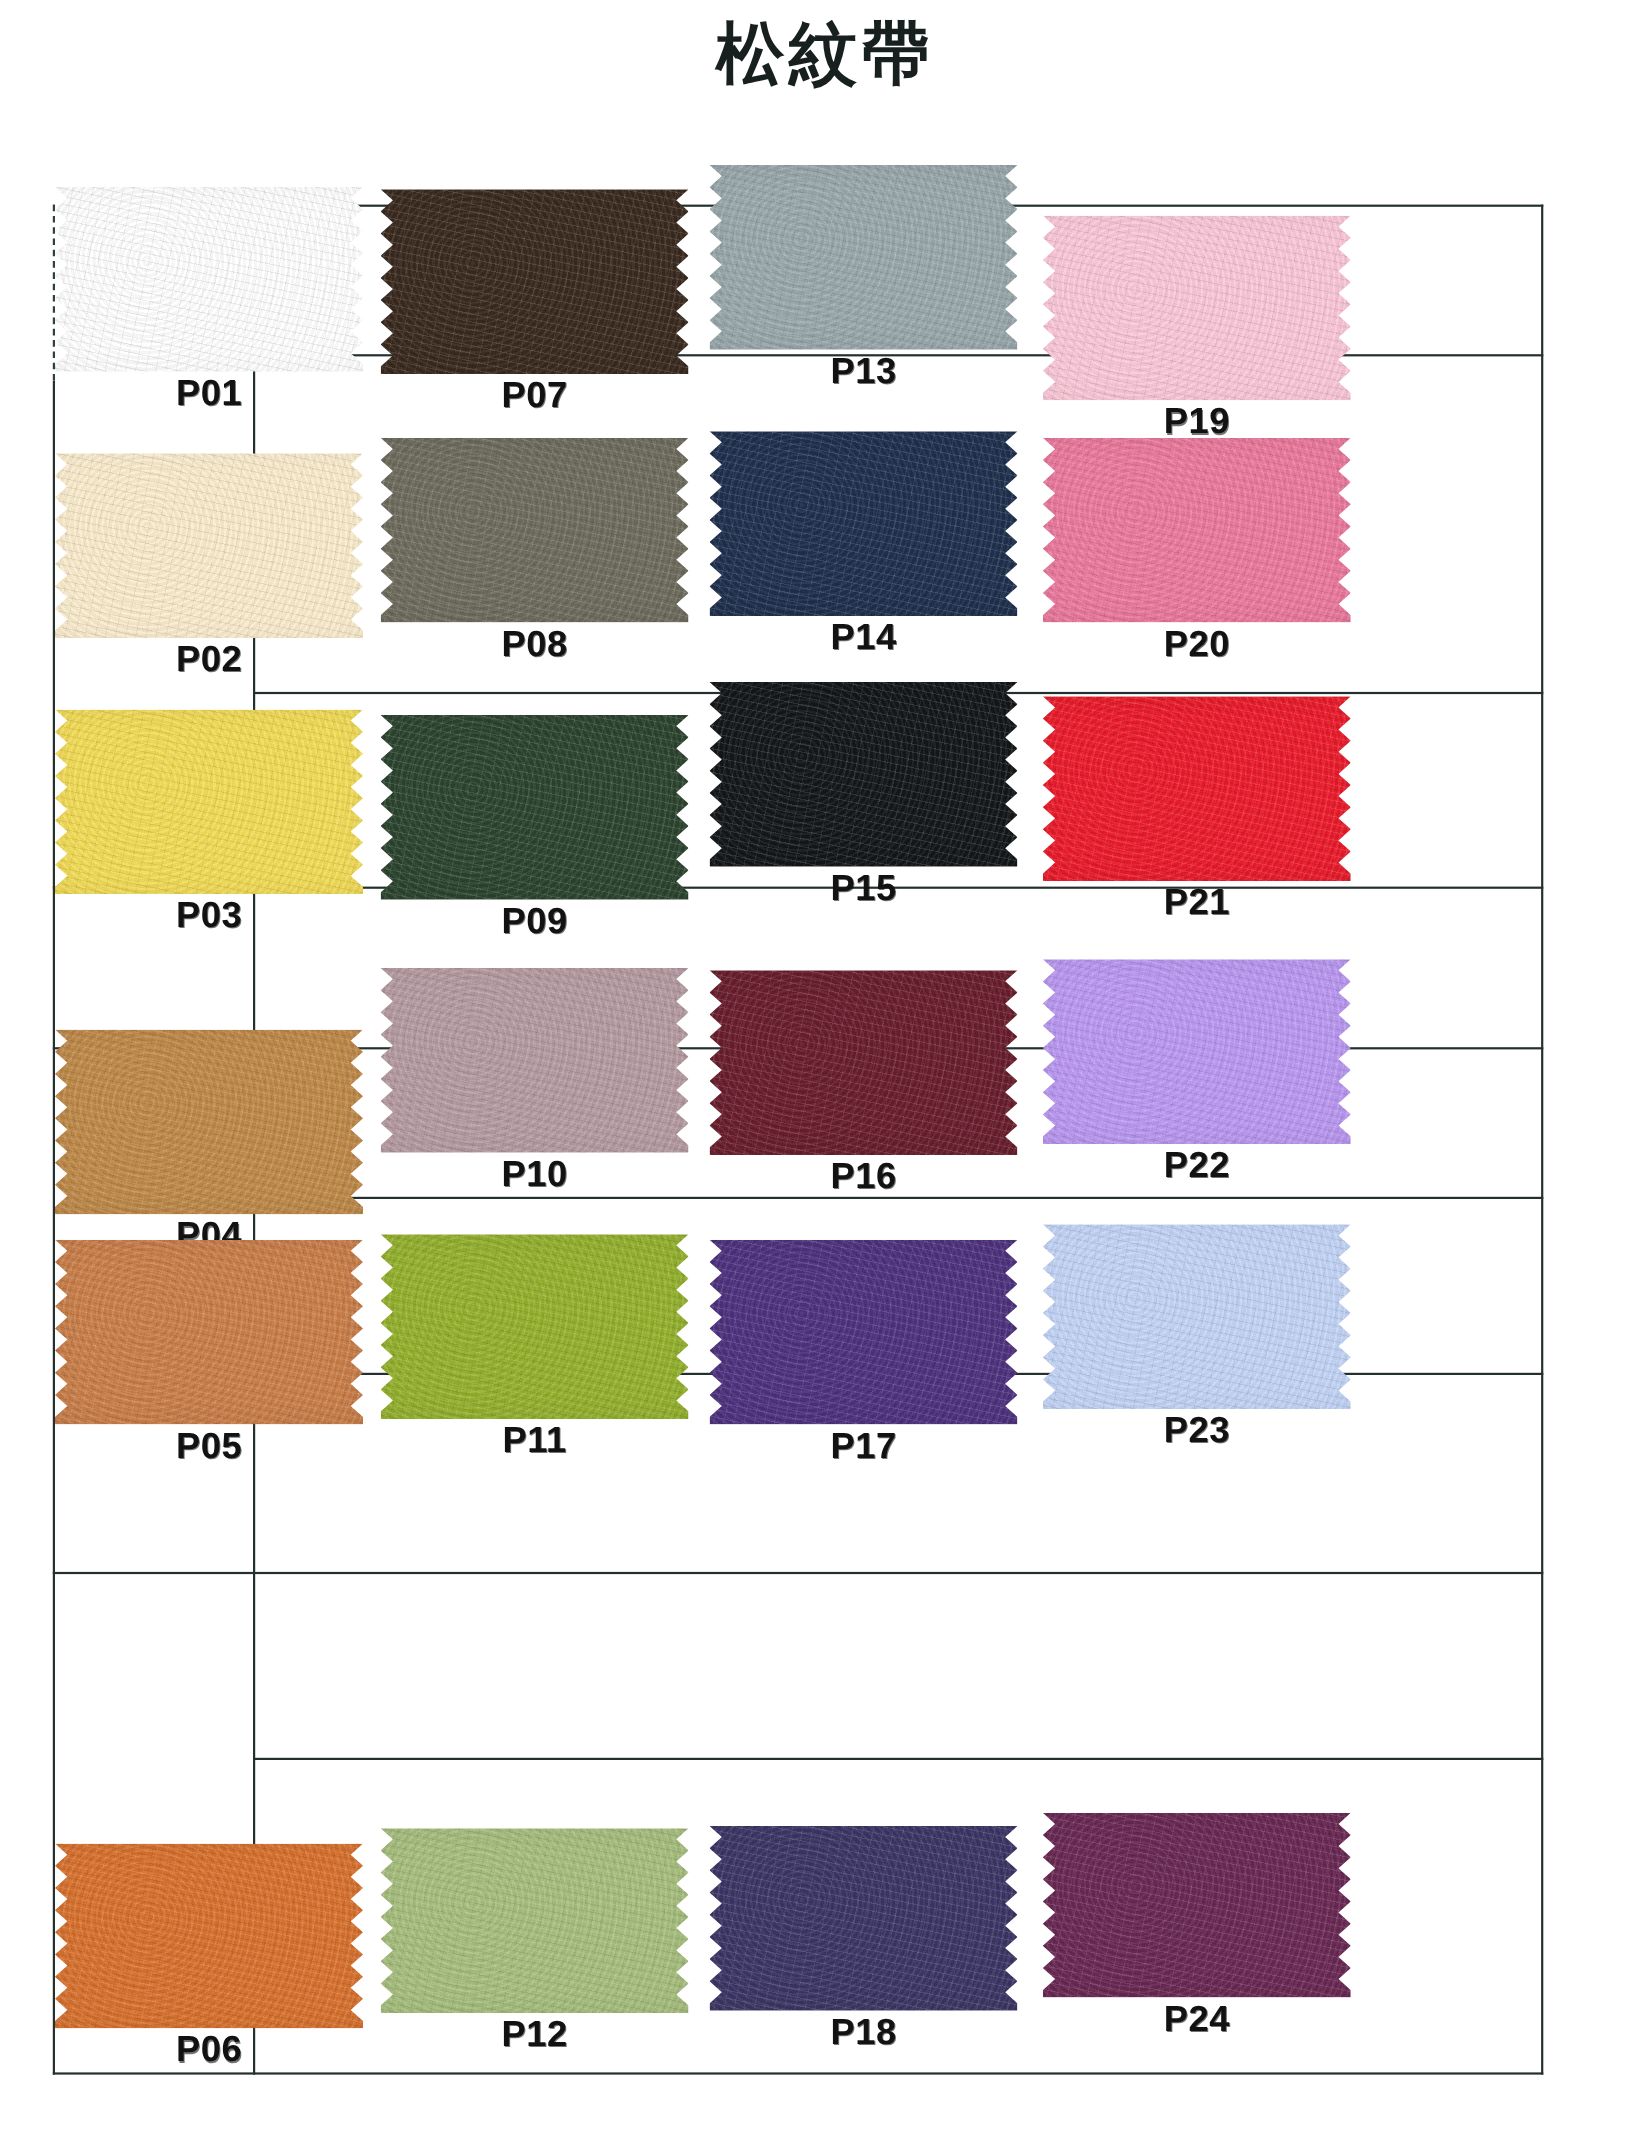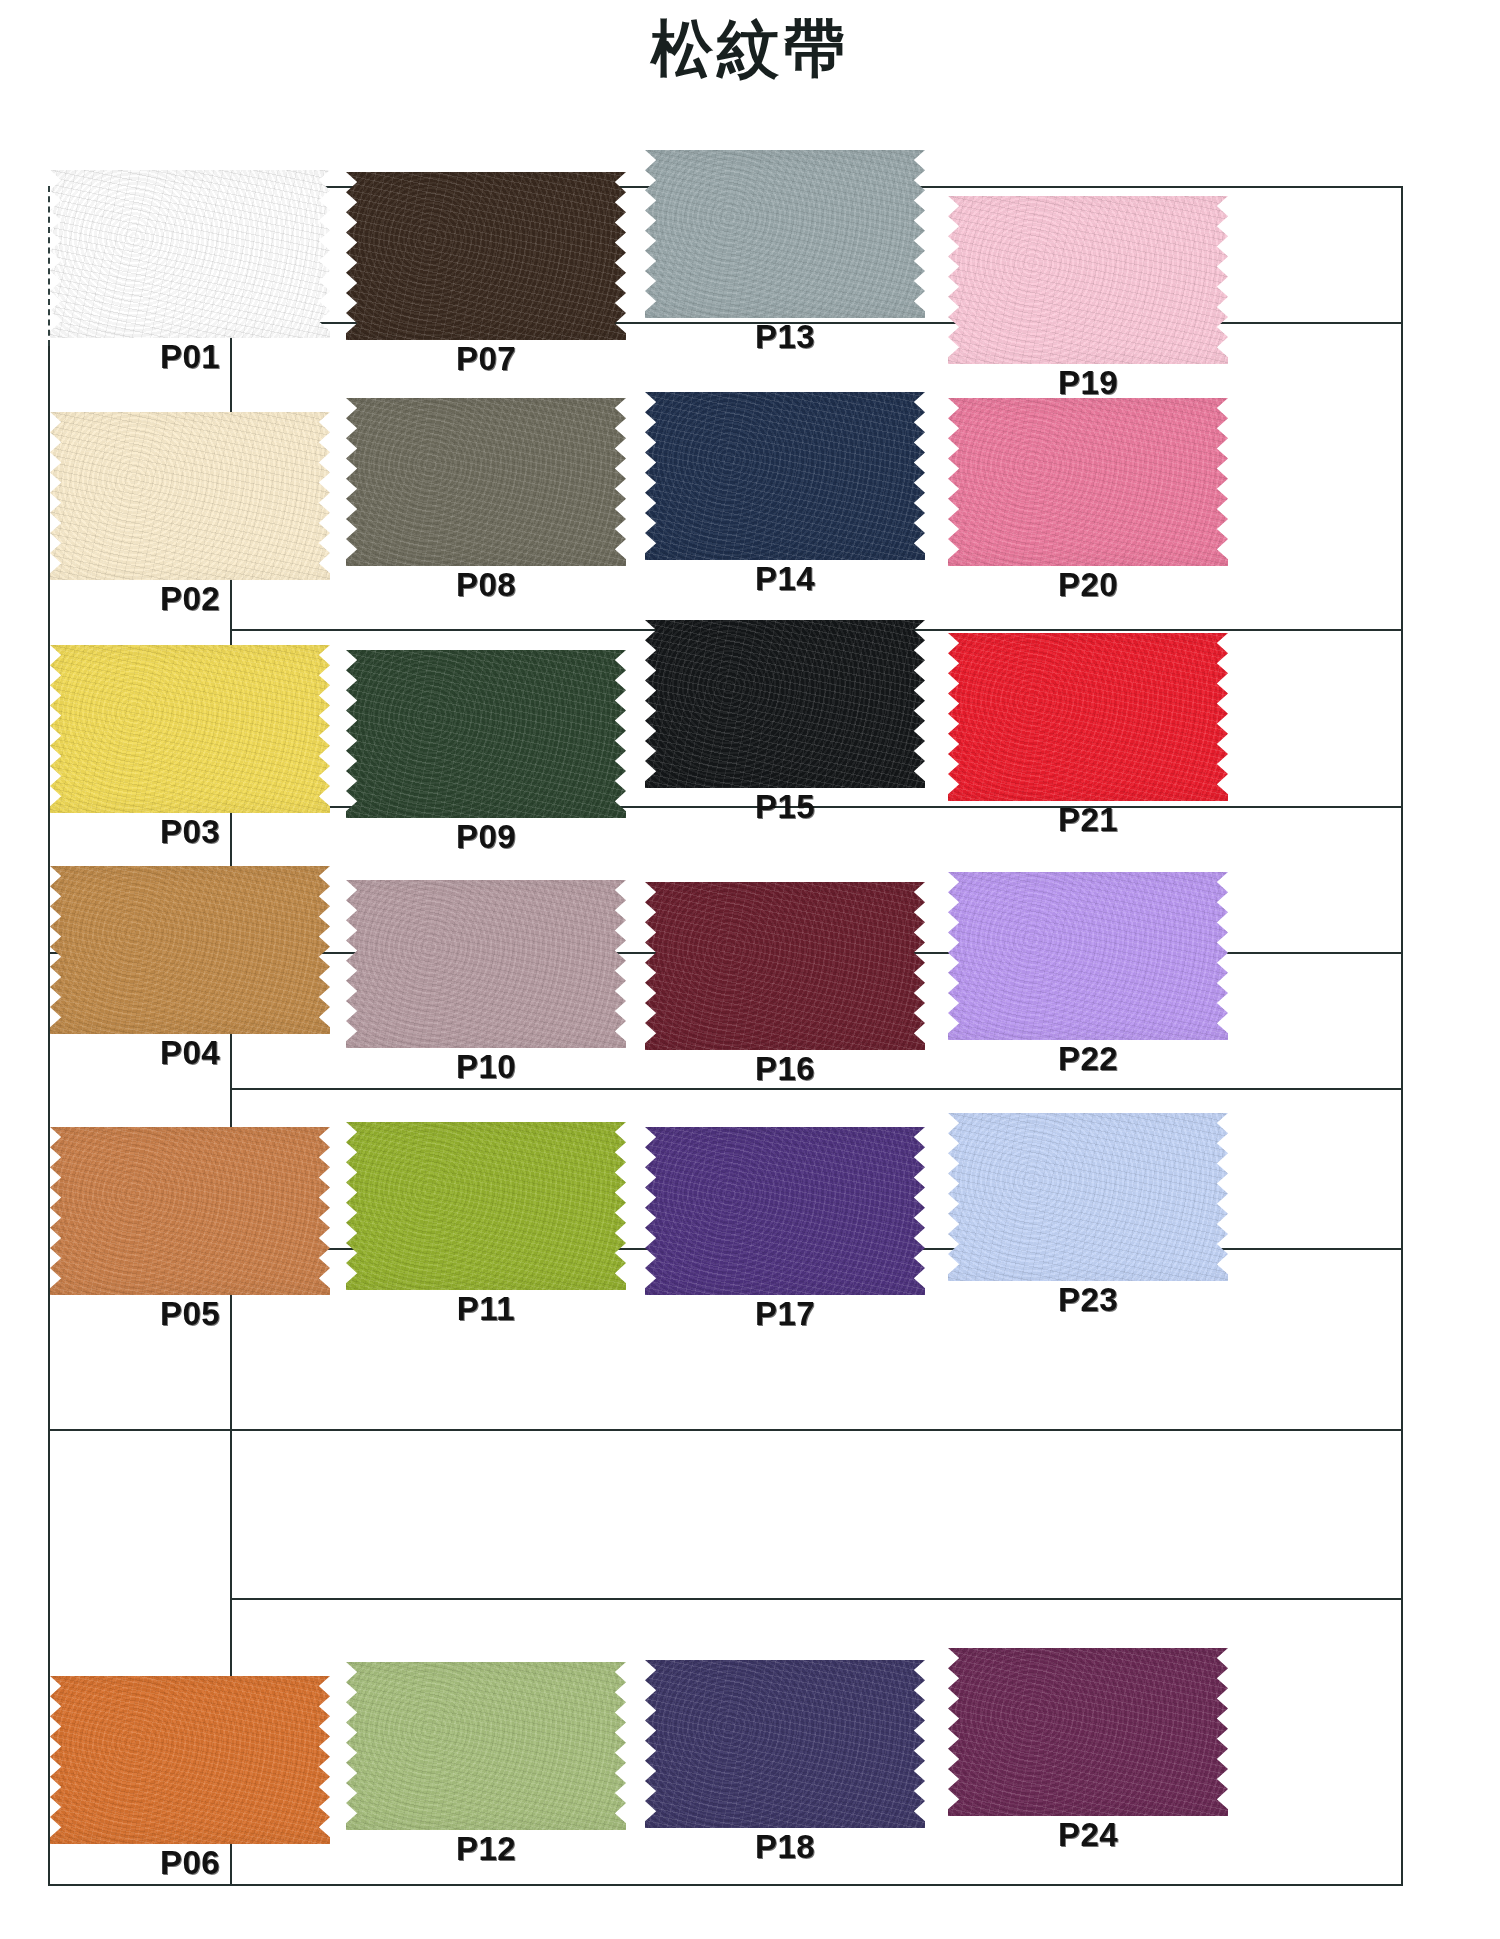"P04" div.swatch-cell { top: 866px -> 936px }
